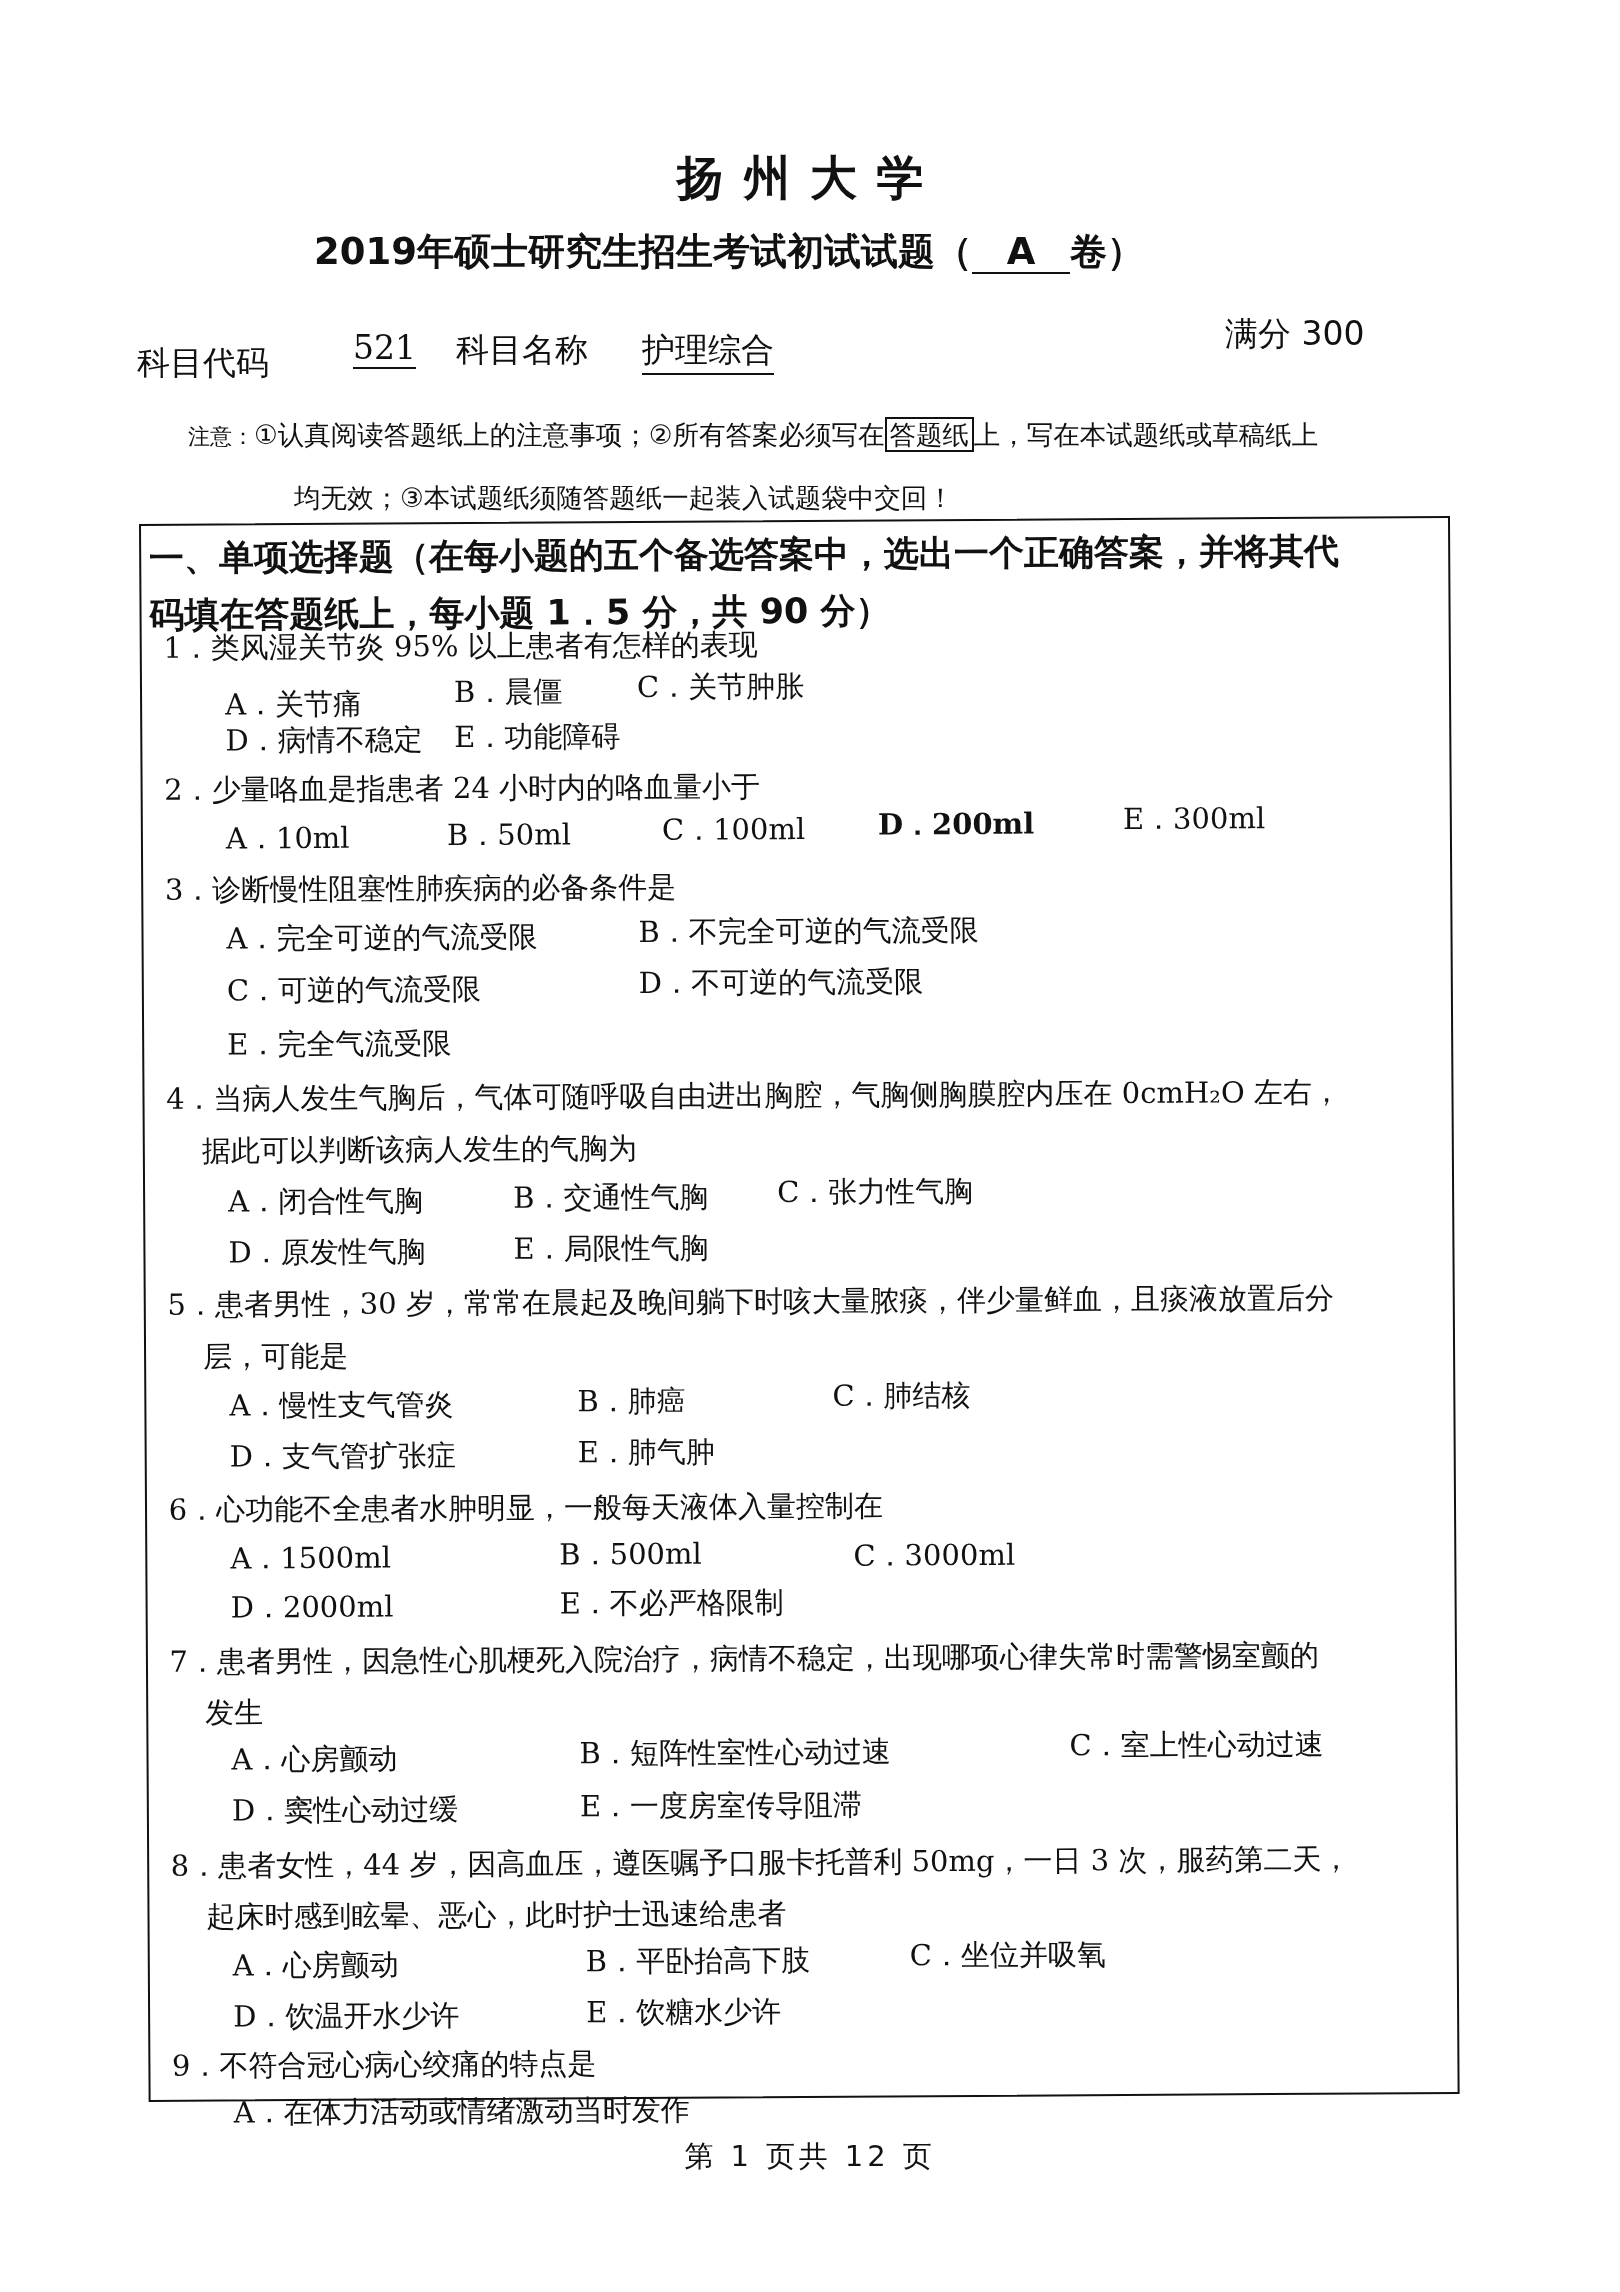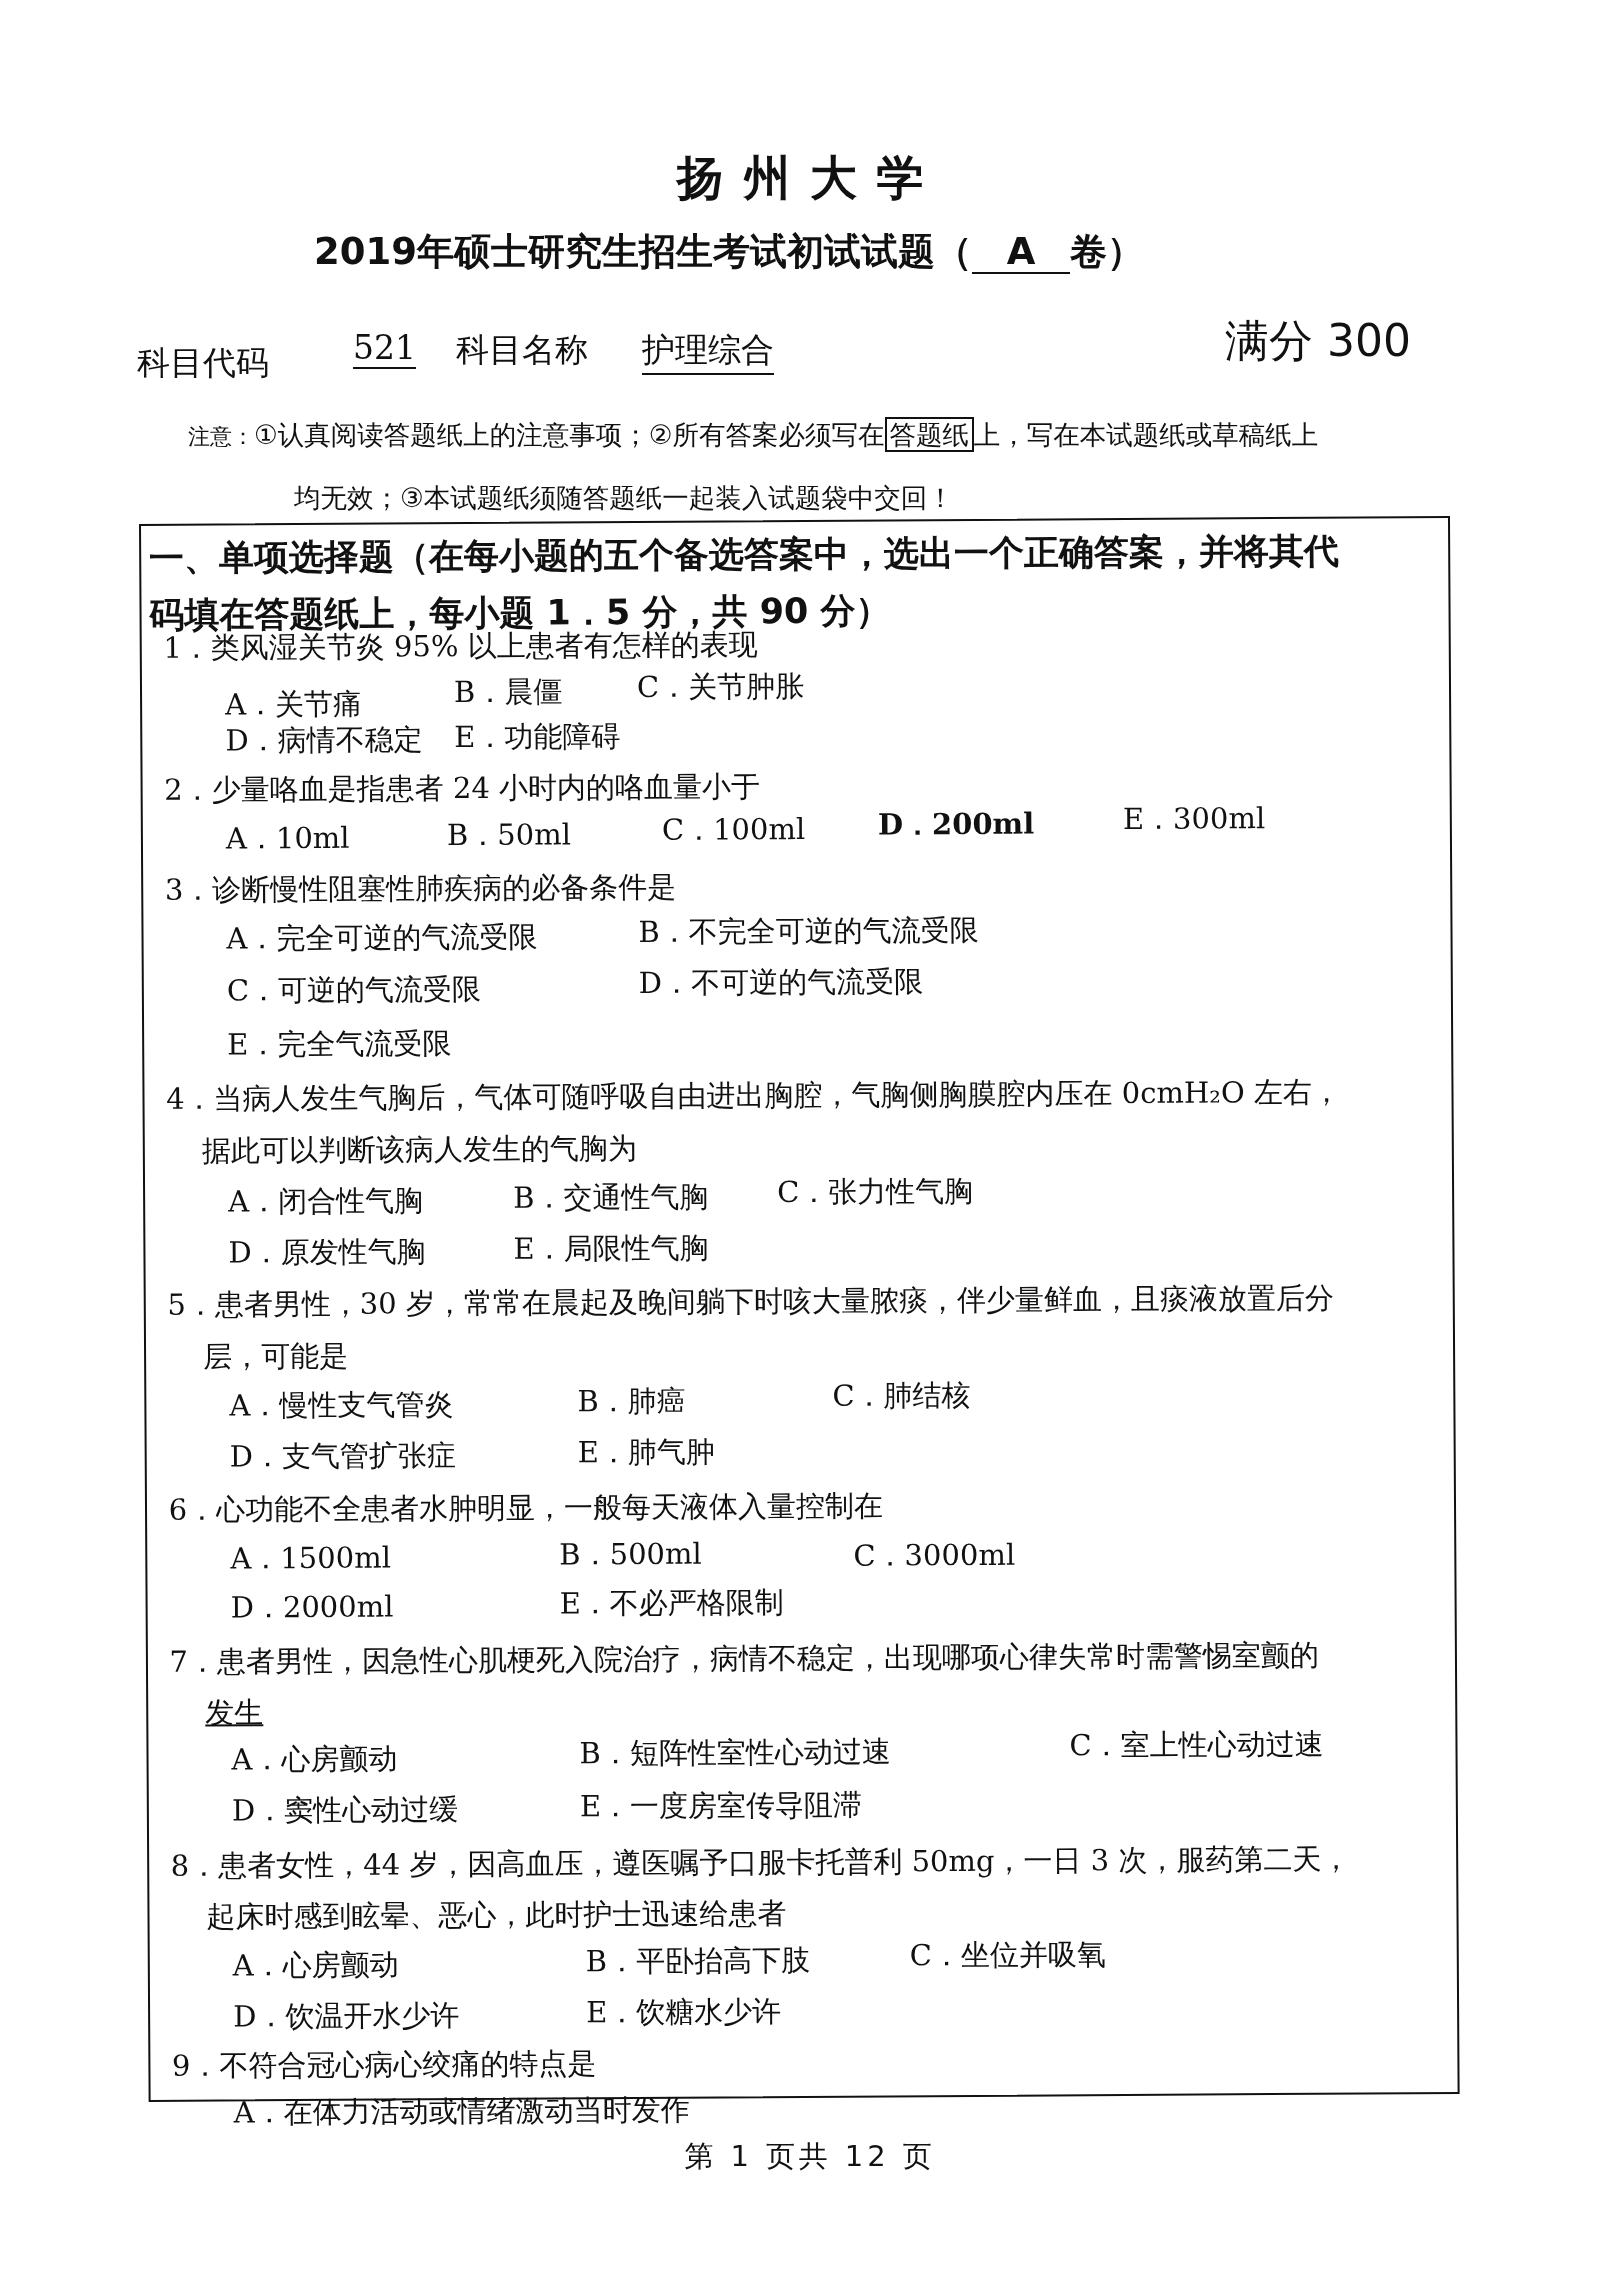"满分 300" .fullscore { font-size: 44px -> 33px }
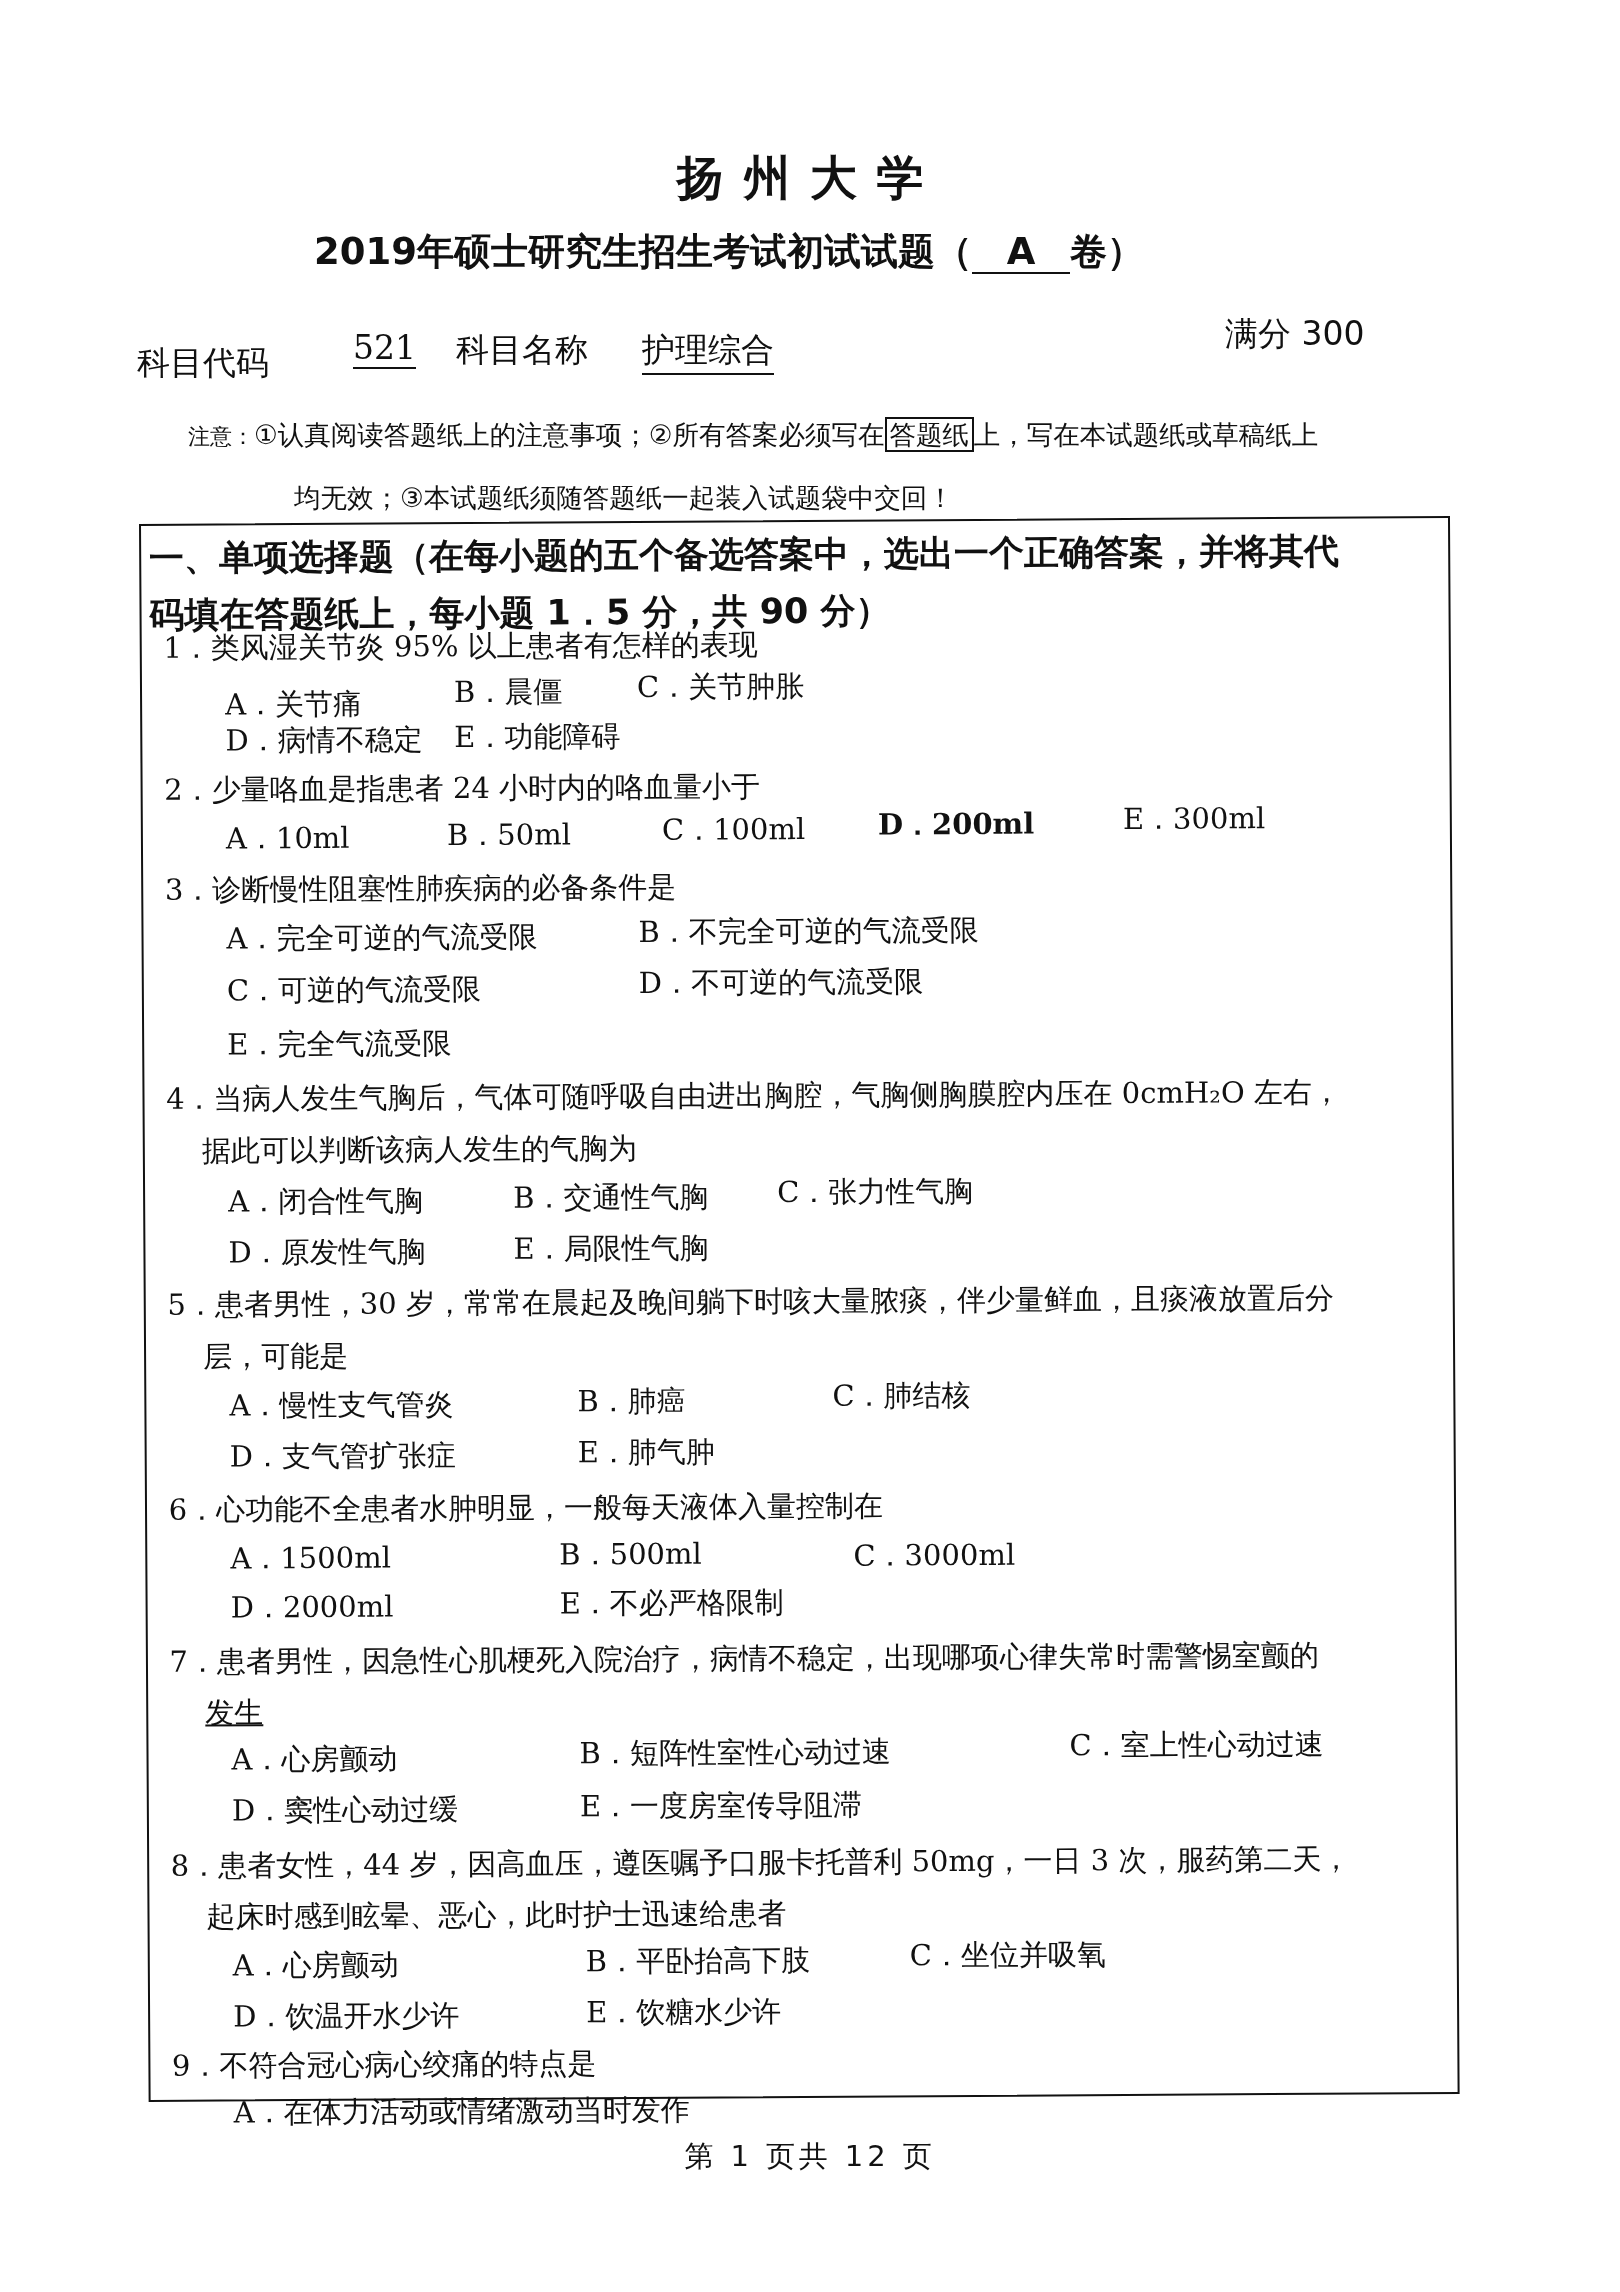"发生" div.abs { text-decoration: underline -> none }
